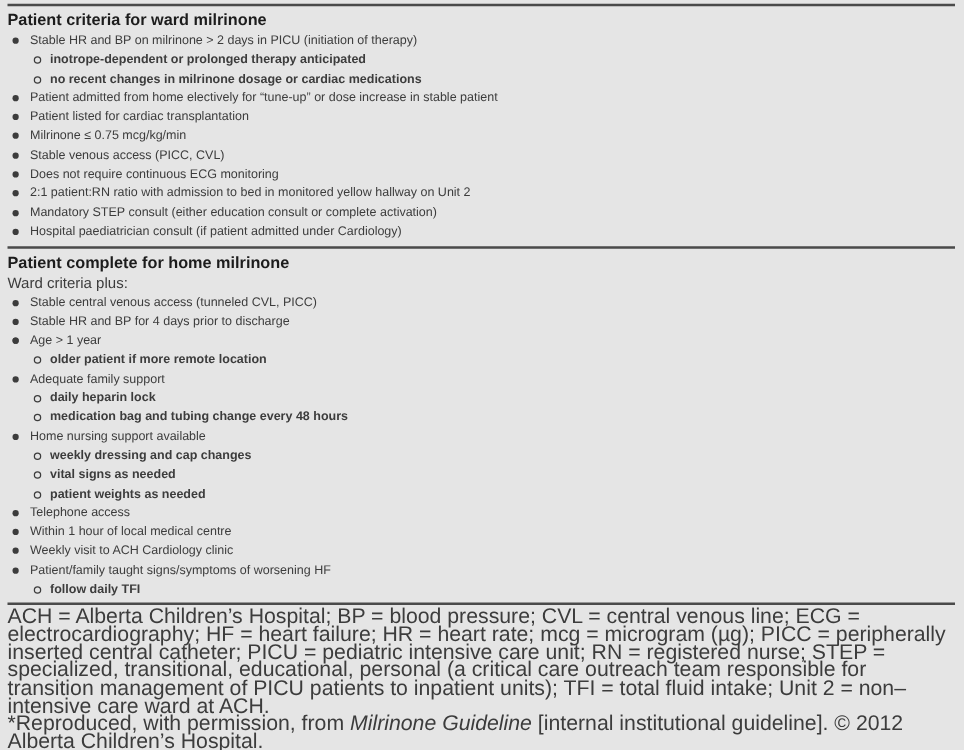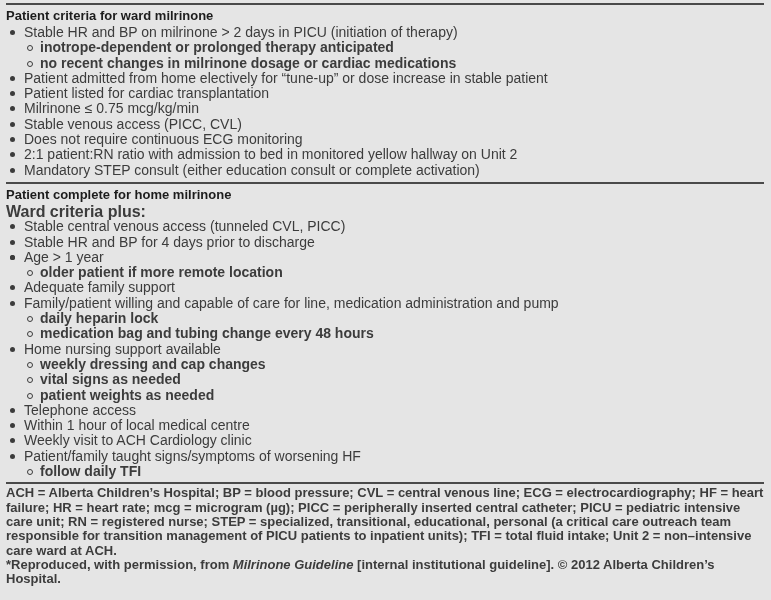"Stable HR and BP on" ul.criteria li { font-size: 14px -> 10px }
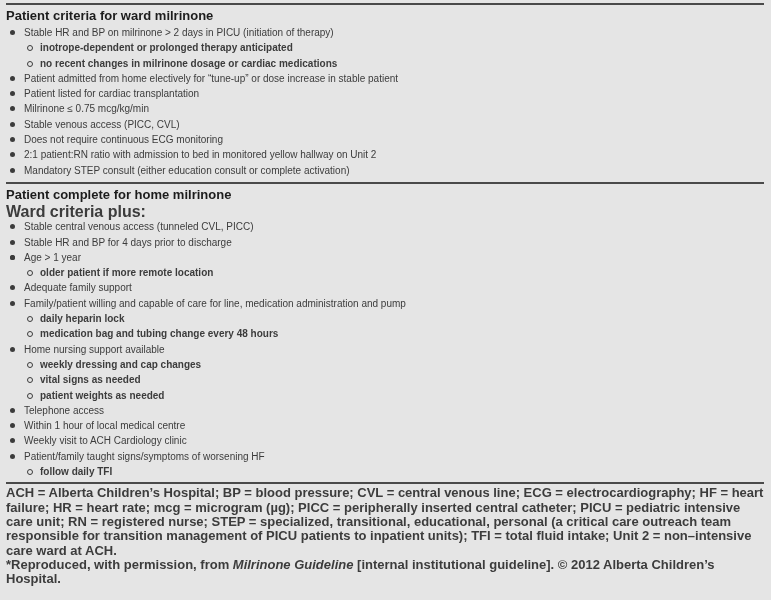"Hospital paediatrician consult (if" li.lvl1 { html: none -> <li><span></span><span>Hospital paediatrician consult (if patient admitted under Cardiology)</span></li> }
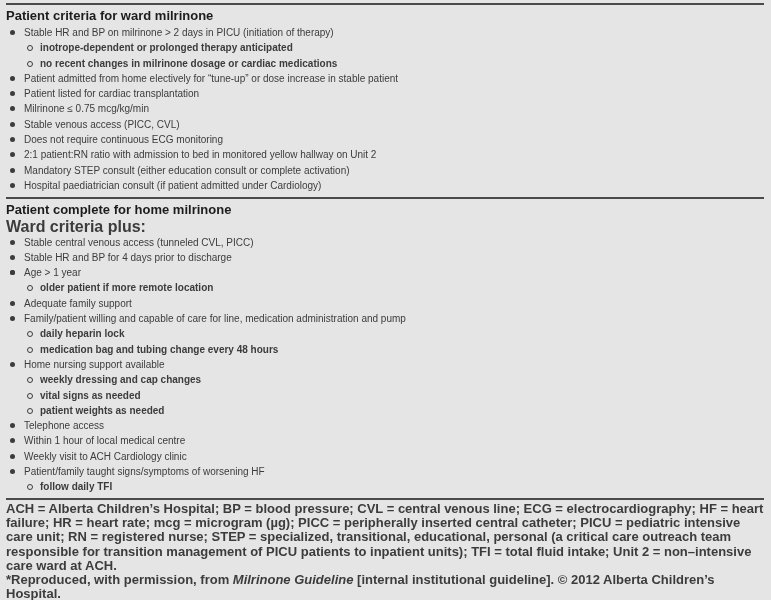"Ward criteria plus:" .section-intro { font-size: 16px -> 12px; font-weight: bold -> none }
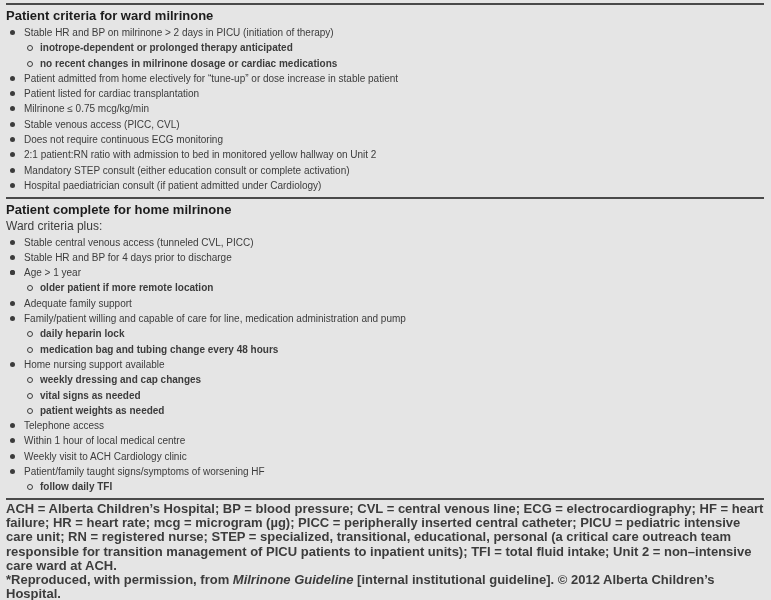"Family/patient willing and capable of" li.lvl1 { html: <li><span></span><span>Family/patient willing and capable of care for line, medication administration and pump</span></li> -> none }
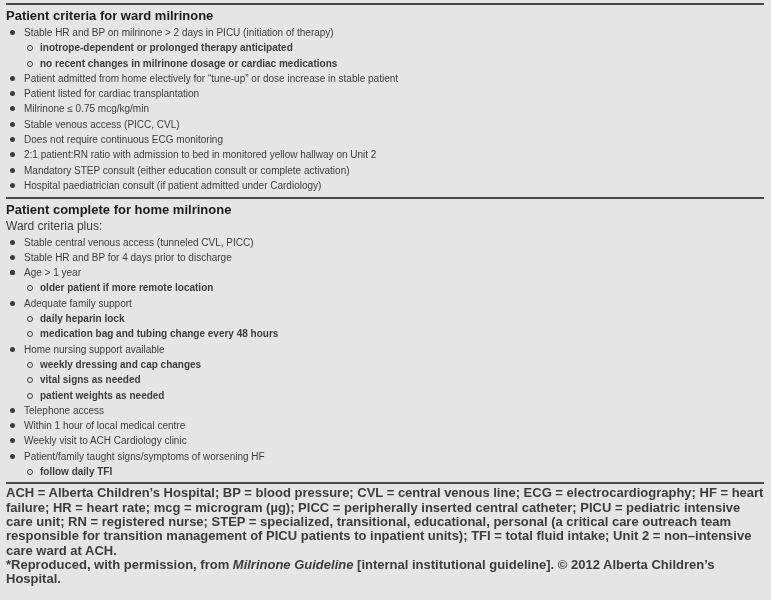"ACH = Alberta Children’s Hospital;" .footnote { font-size: 13px -> 17px; font-weight: bold -> none }
